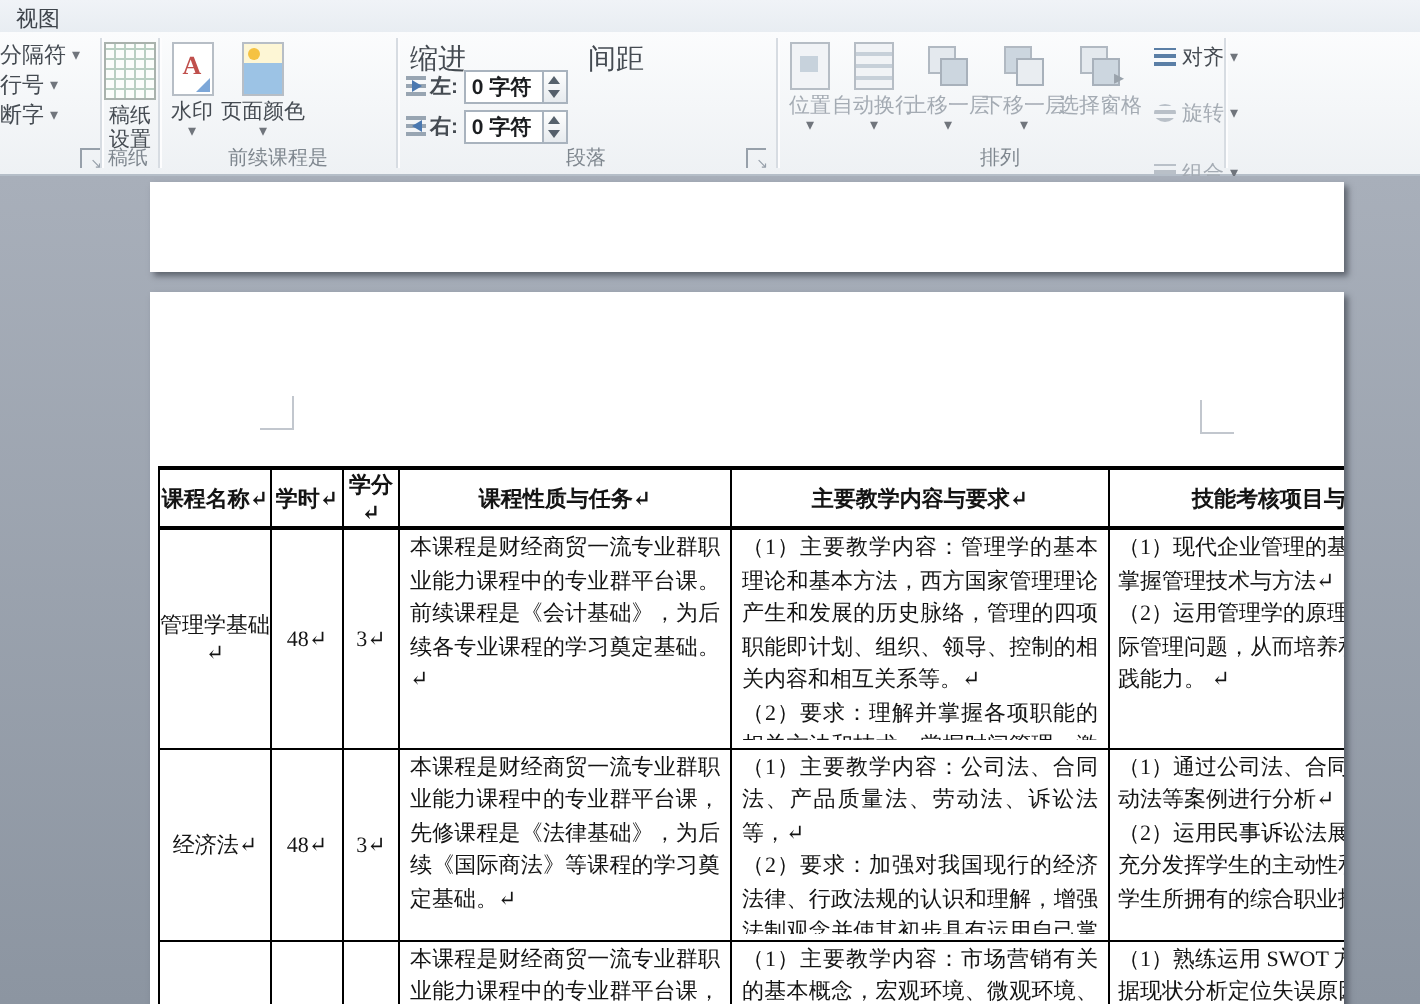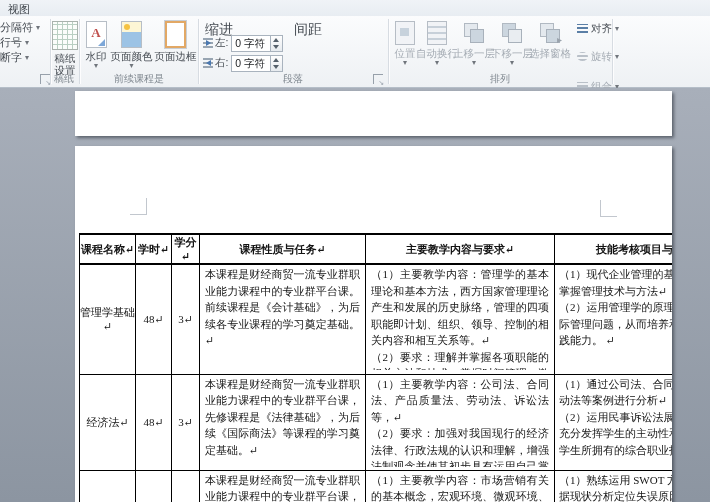"左: 0 字符" .spinrow { font-weight: none -> bold }
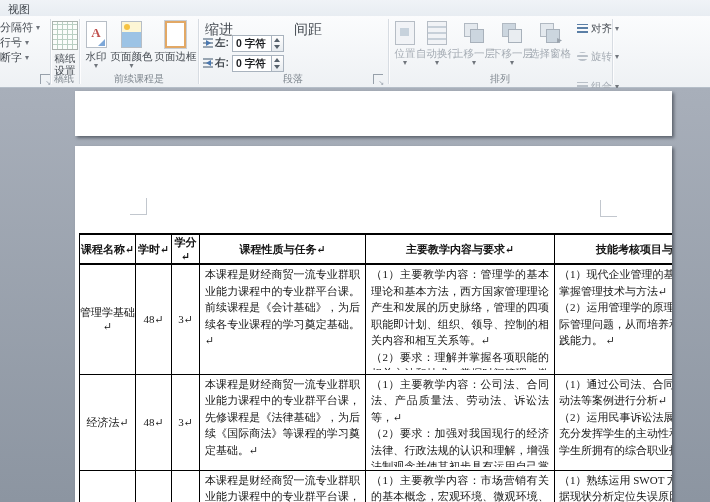"页面边框" div.bigbtn { html: <div> <div></div> <div>页面边框</div> </div> -> none }
